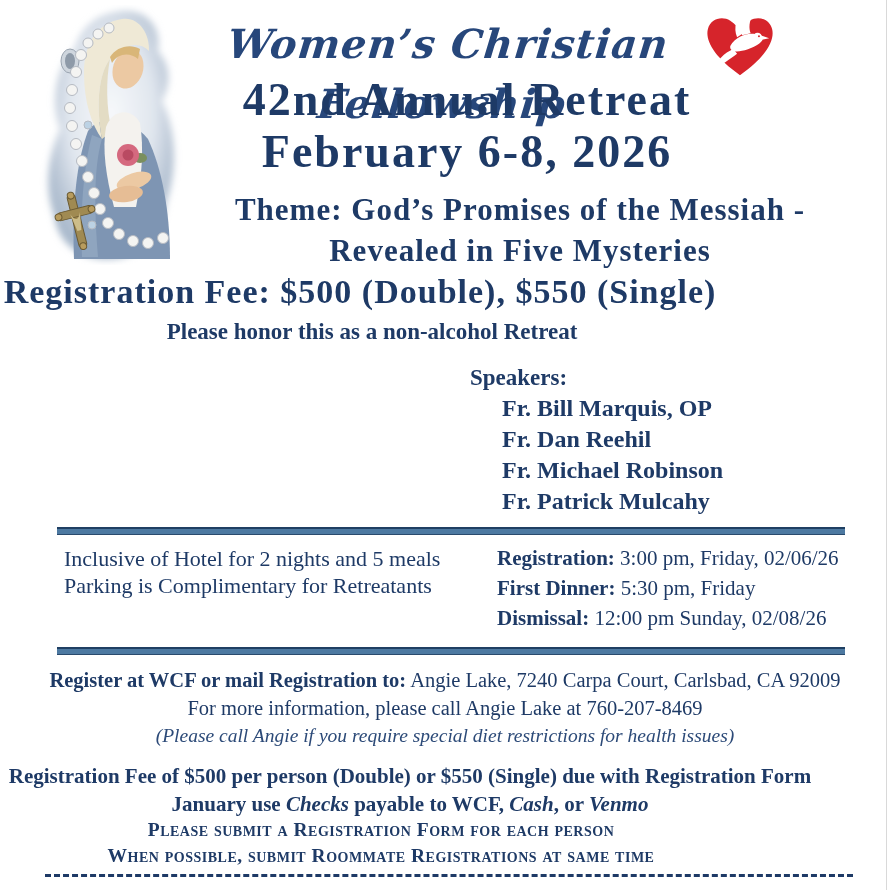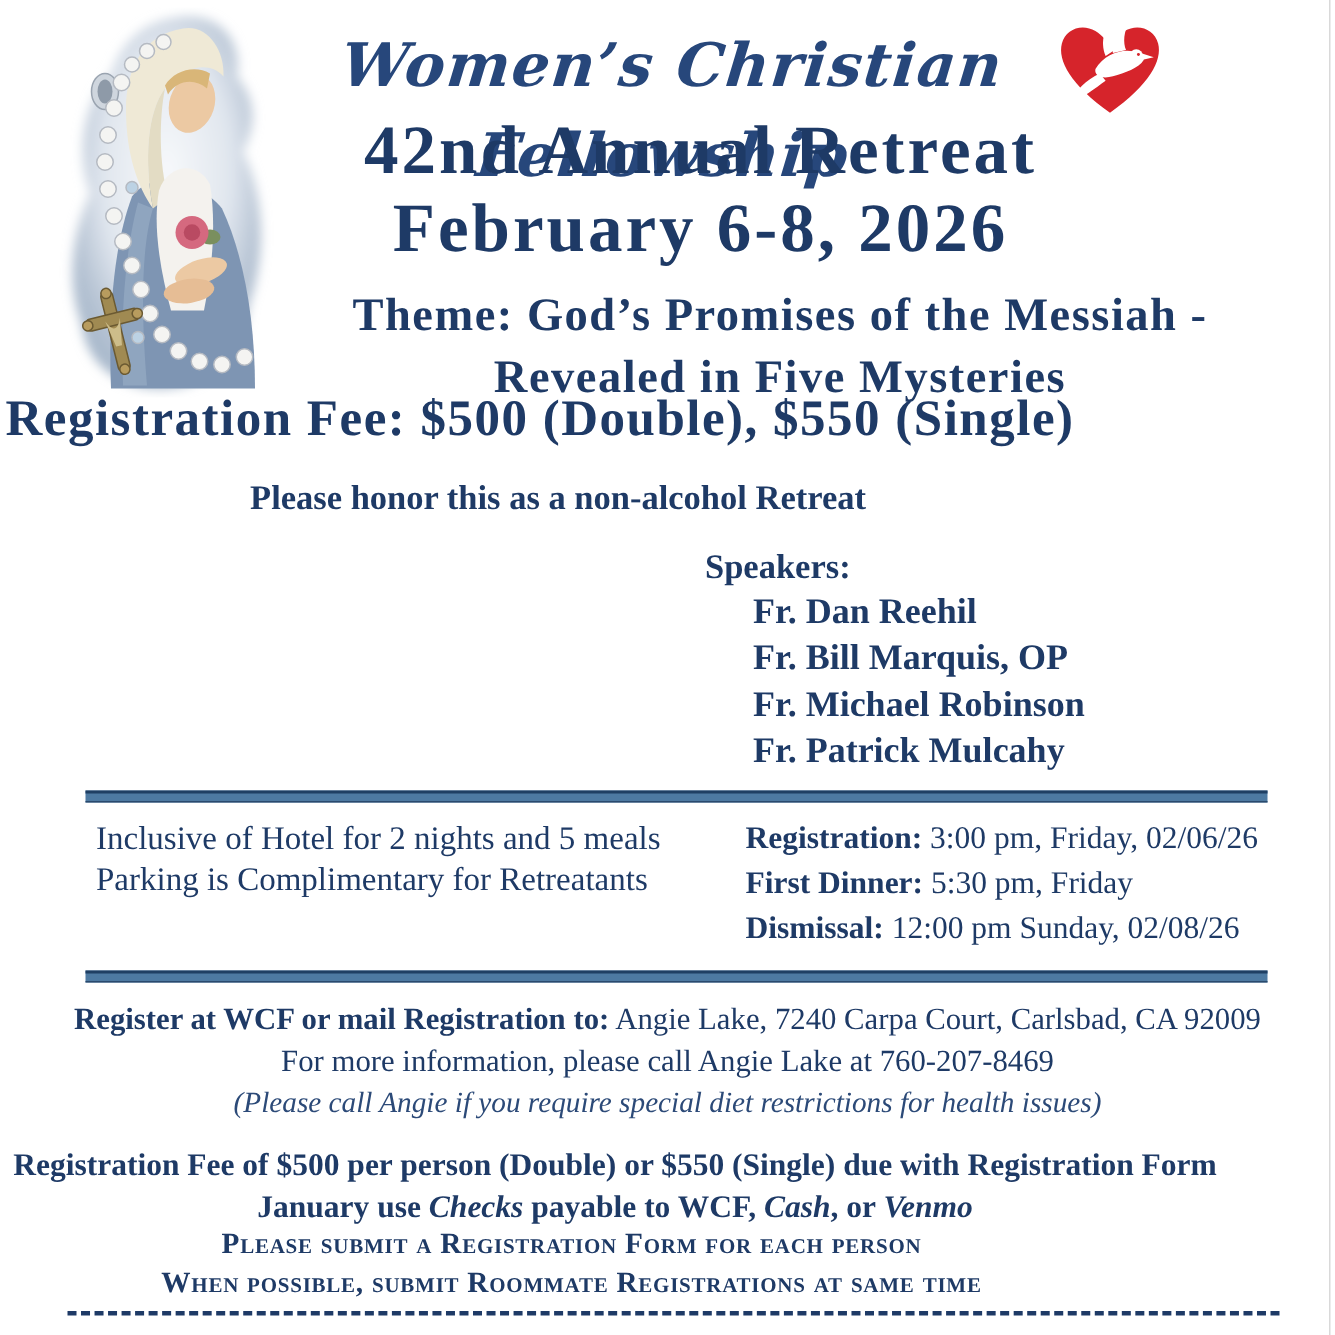"Registration Fee: $500 (Double), $550" .regfee { top: 260px -> 272px }
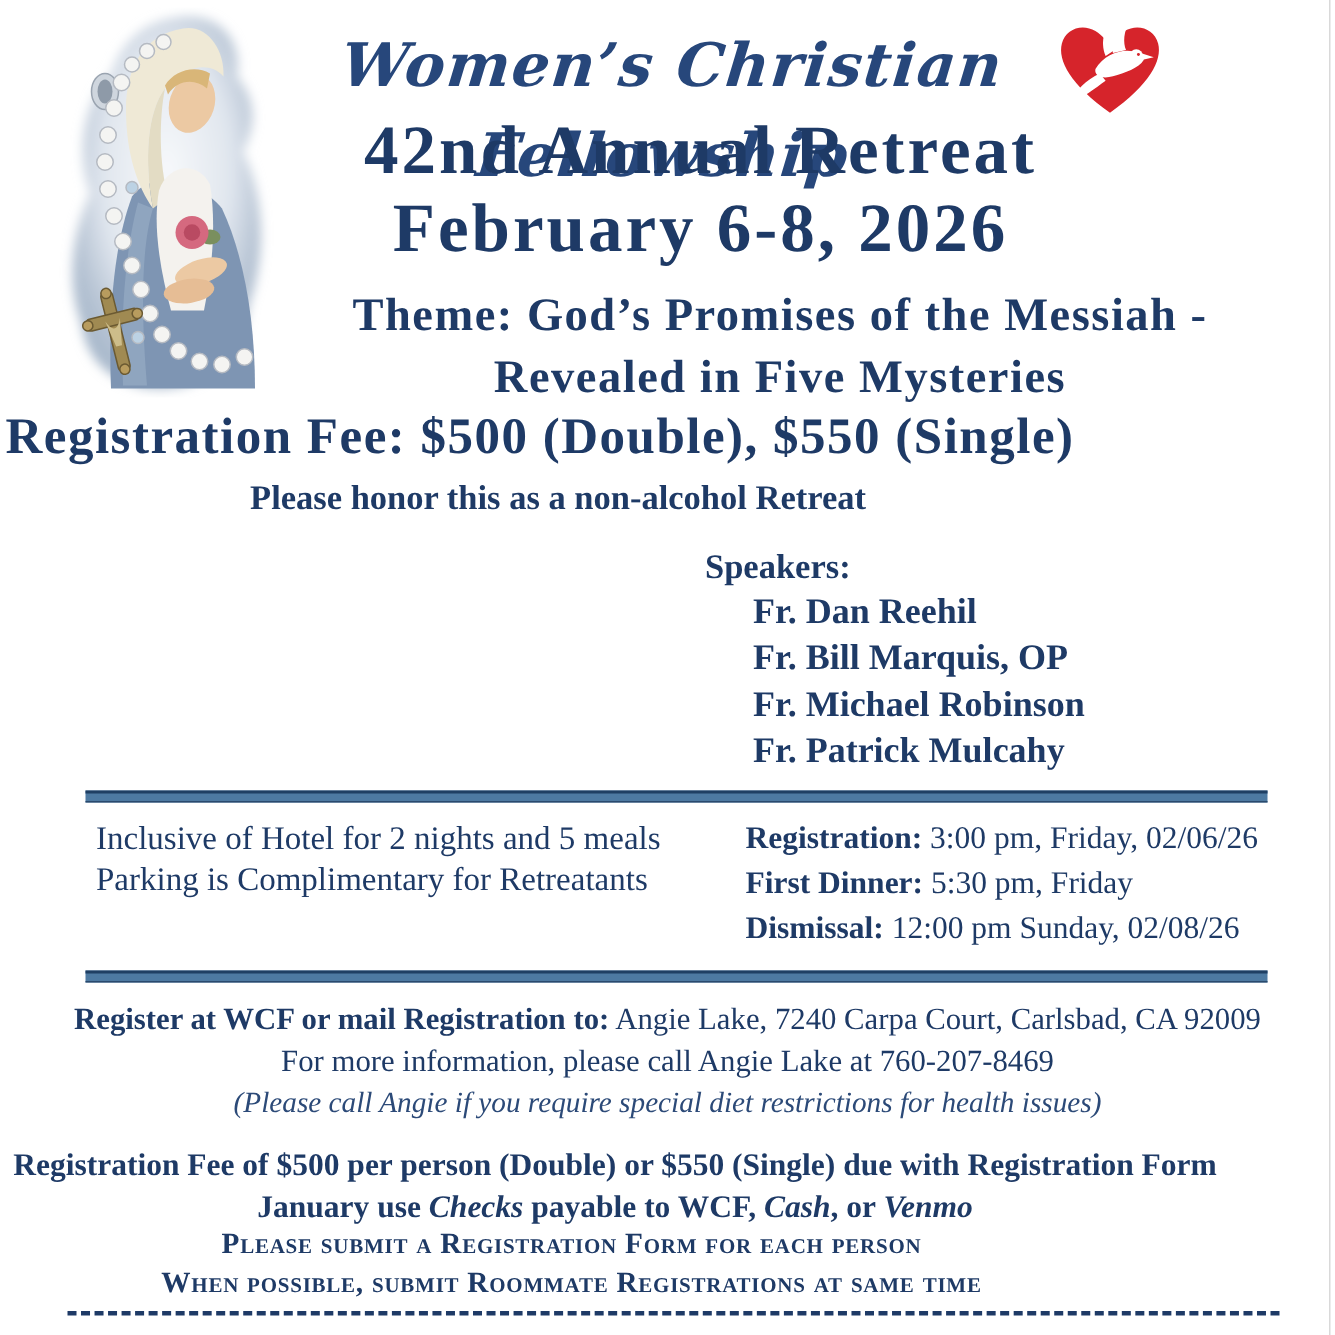"Fr. Dan Reehil" div.name { order: before "Fr. Bill Marquis, OP" -> after "Fr. Bill Marquis, OP" }
